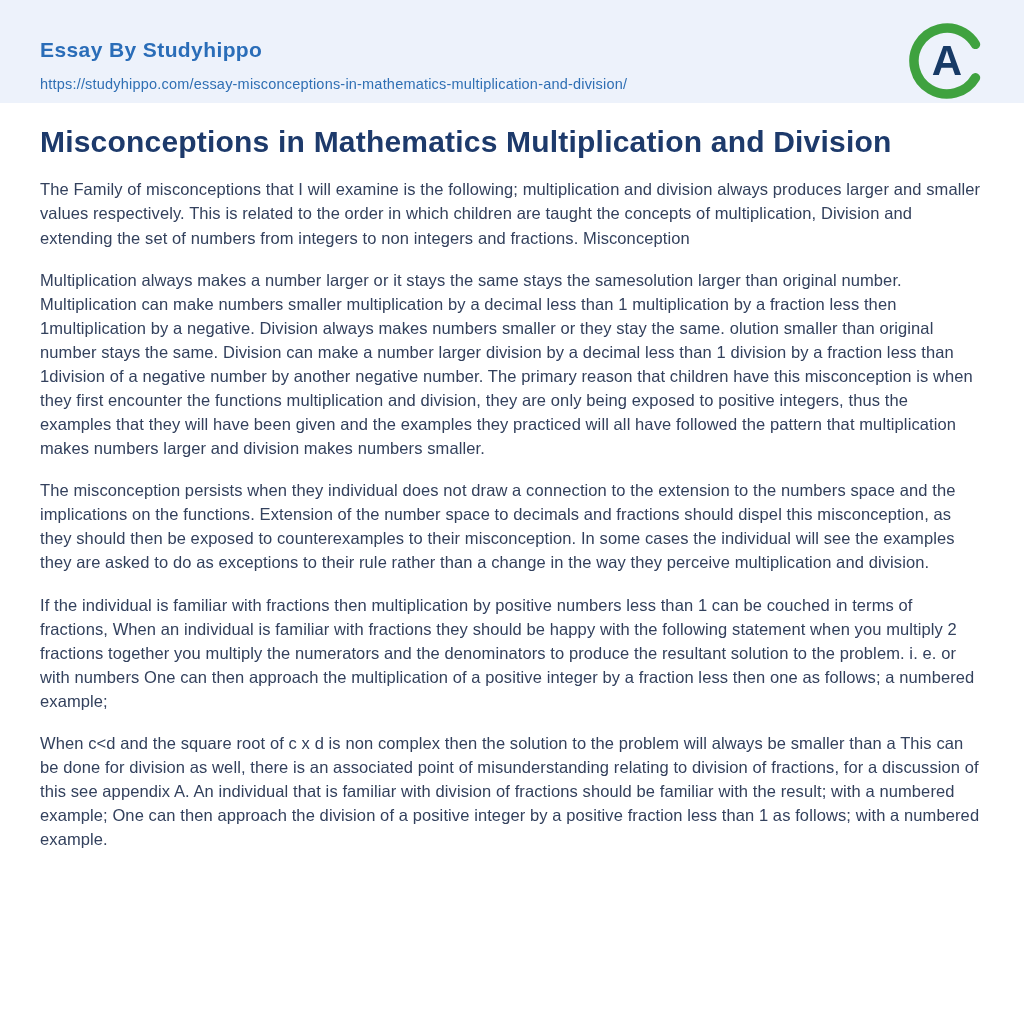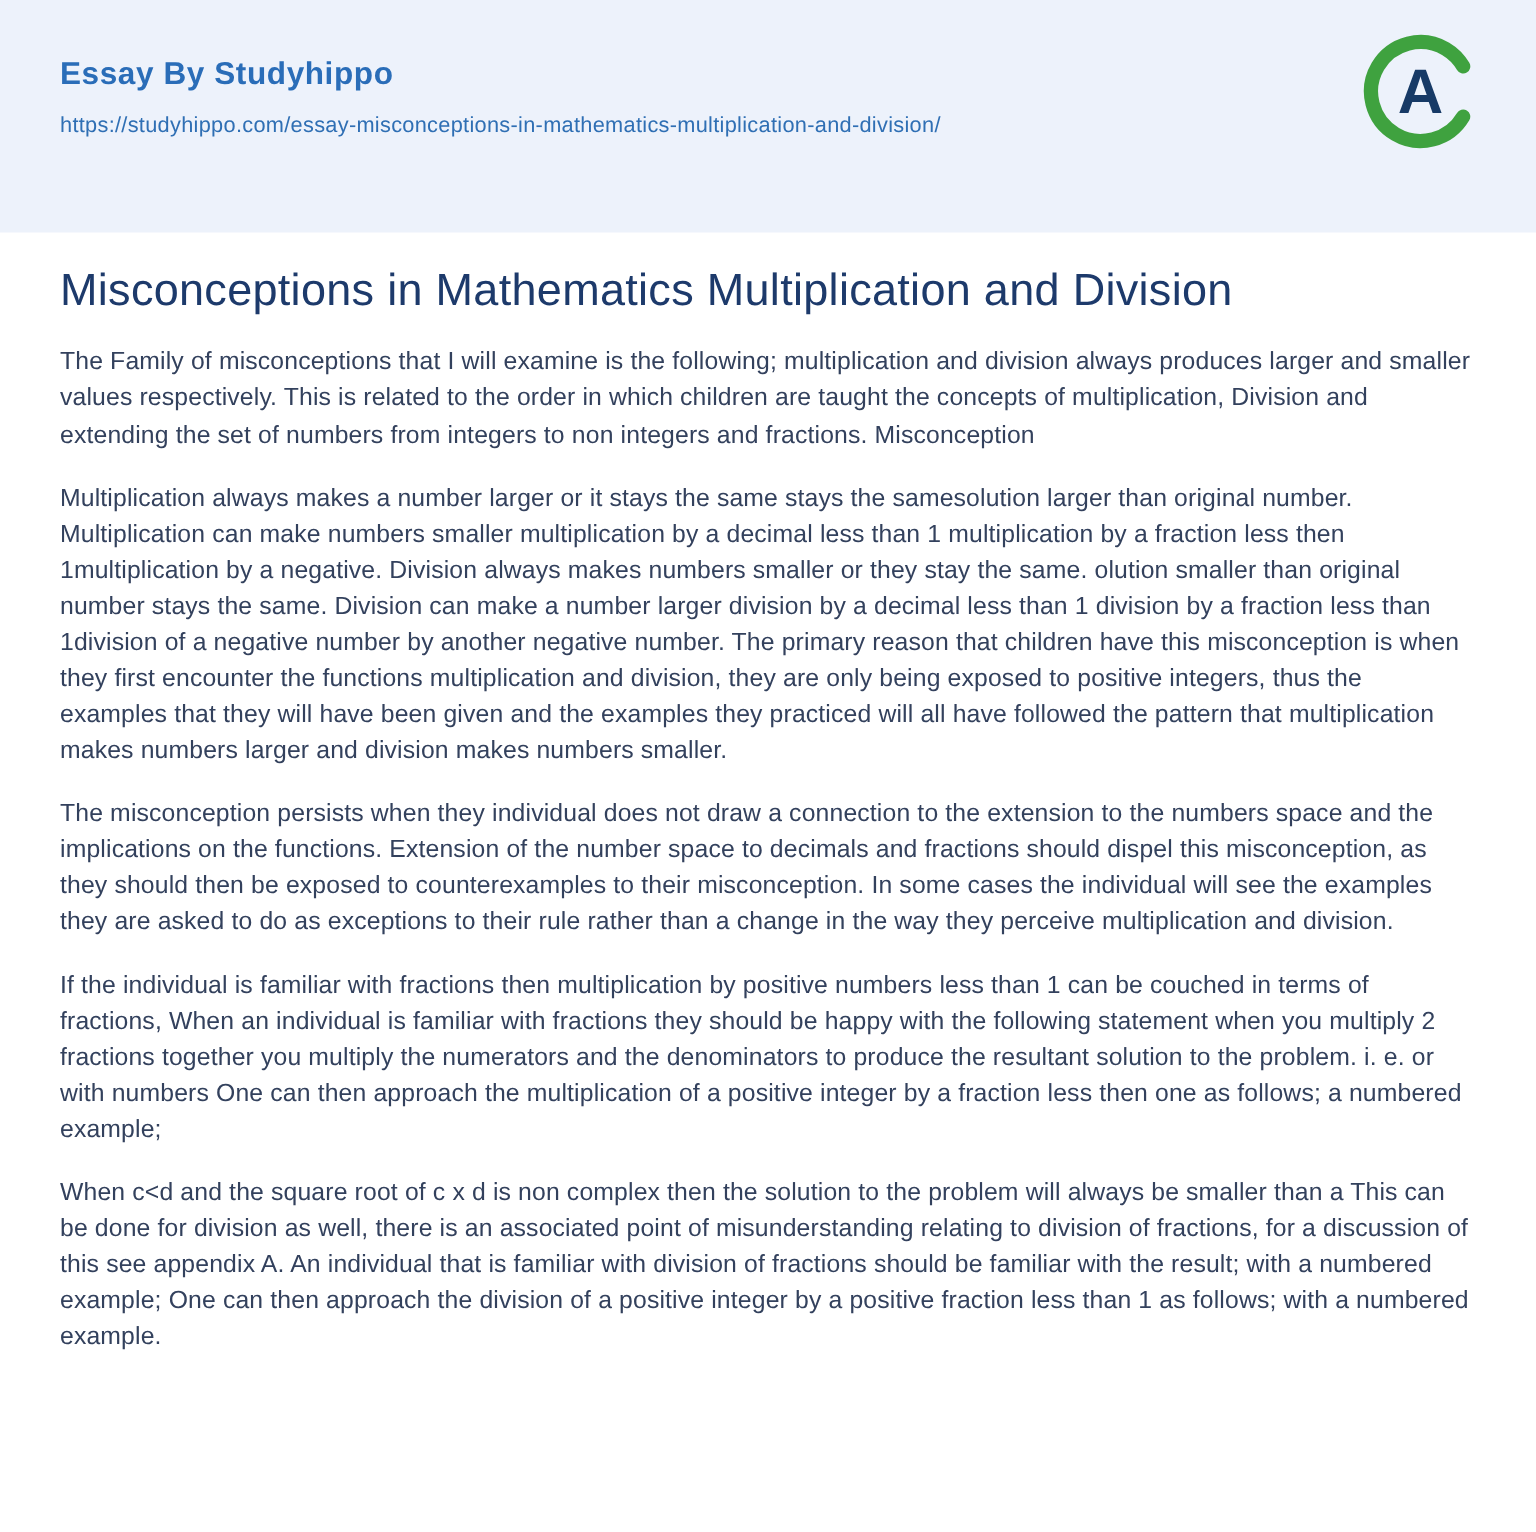"Essay By Studyhippo" .header { height: 155px -> 103px }
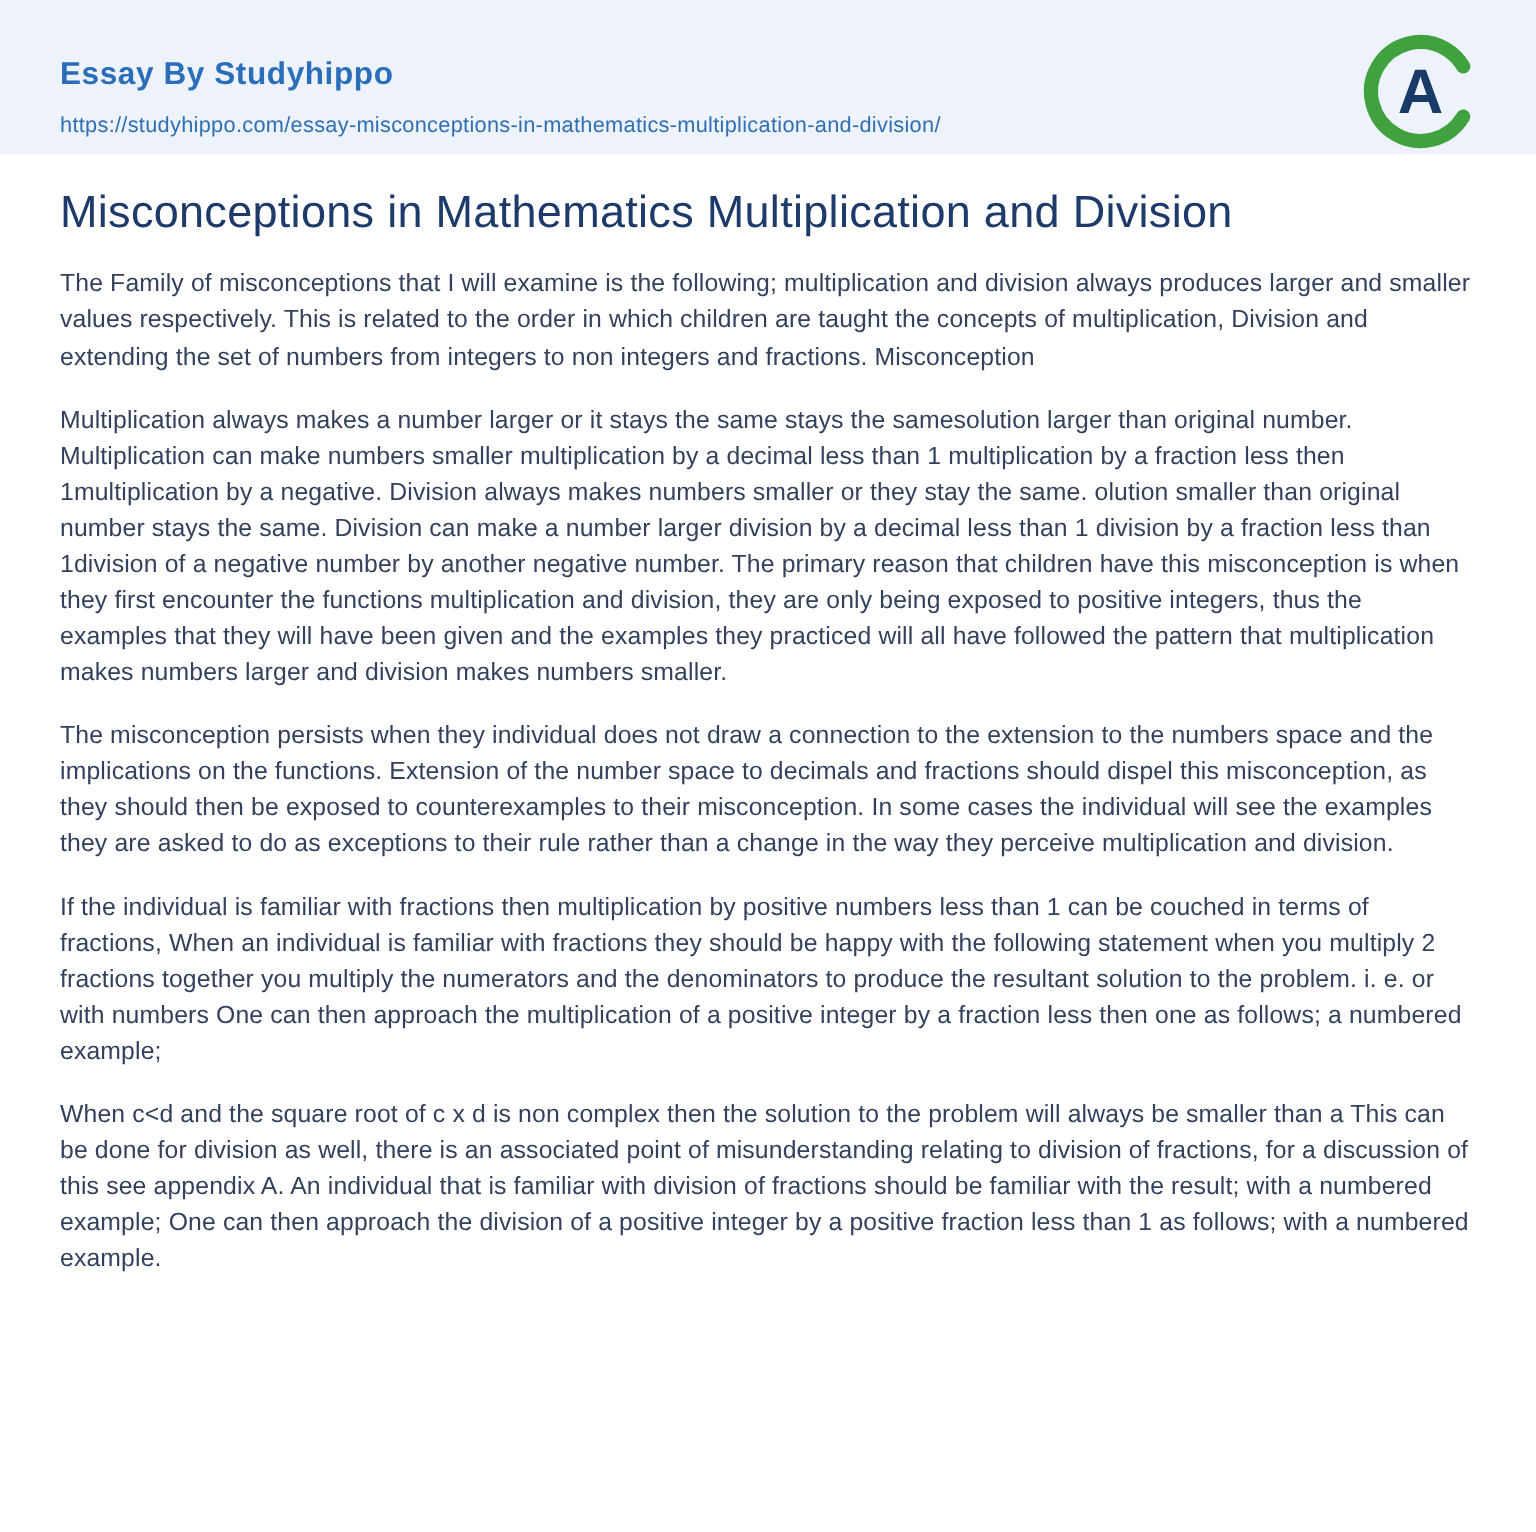"Misconceptions in Mathematics" .article-title { font-weight: 400 -> 700 }
